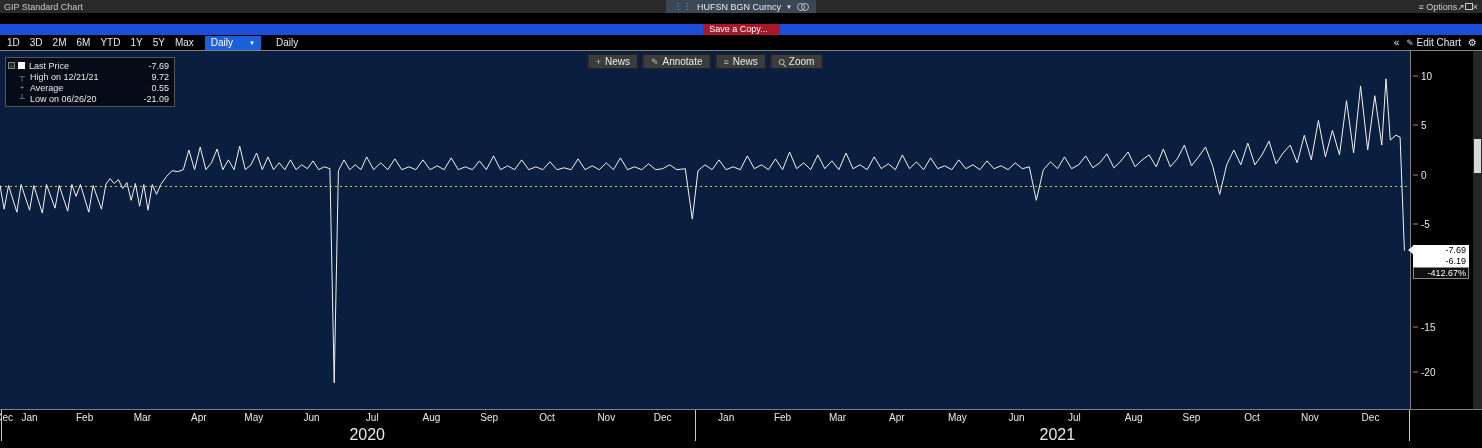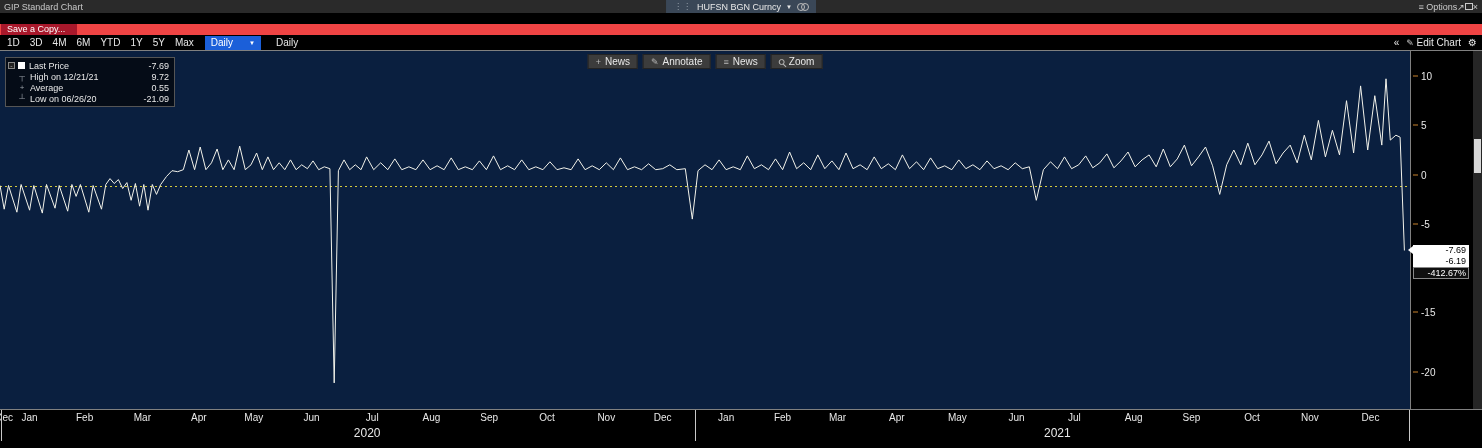"Save a Copy..." .savebar { background: #ef4444 -> #1d4ed8; justify-content: none -> center }
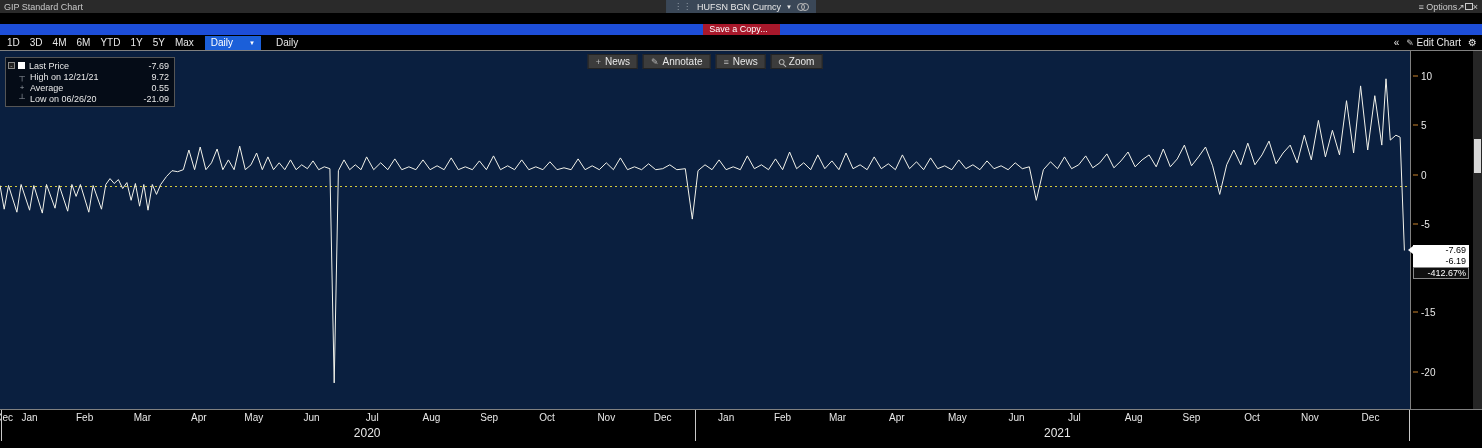"4M" span.tbtn { text: 4M -> 2M }
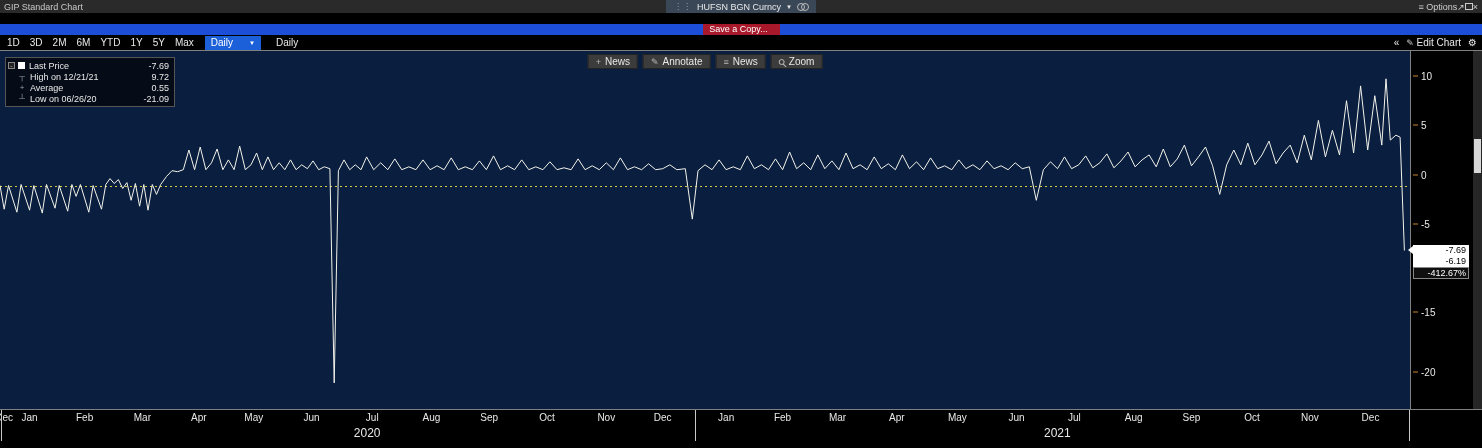"-15" div.ytick { top: 261px -> 276px }
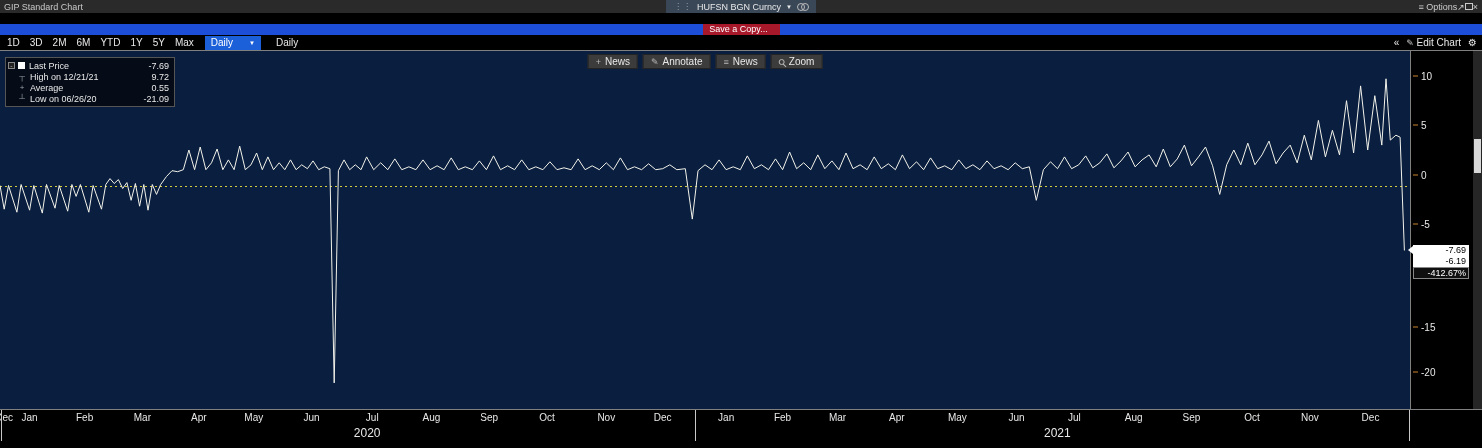"2020" .x-years { font-size: 12px -> 16px }
